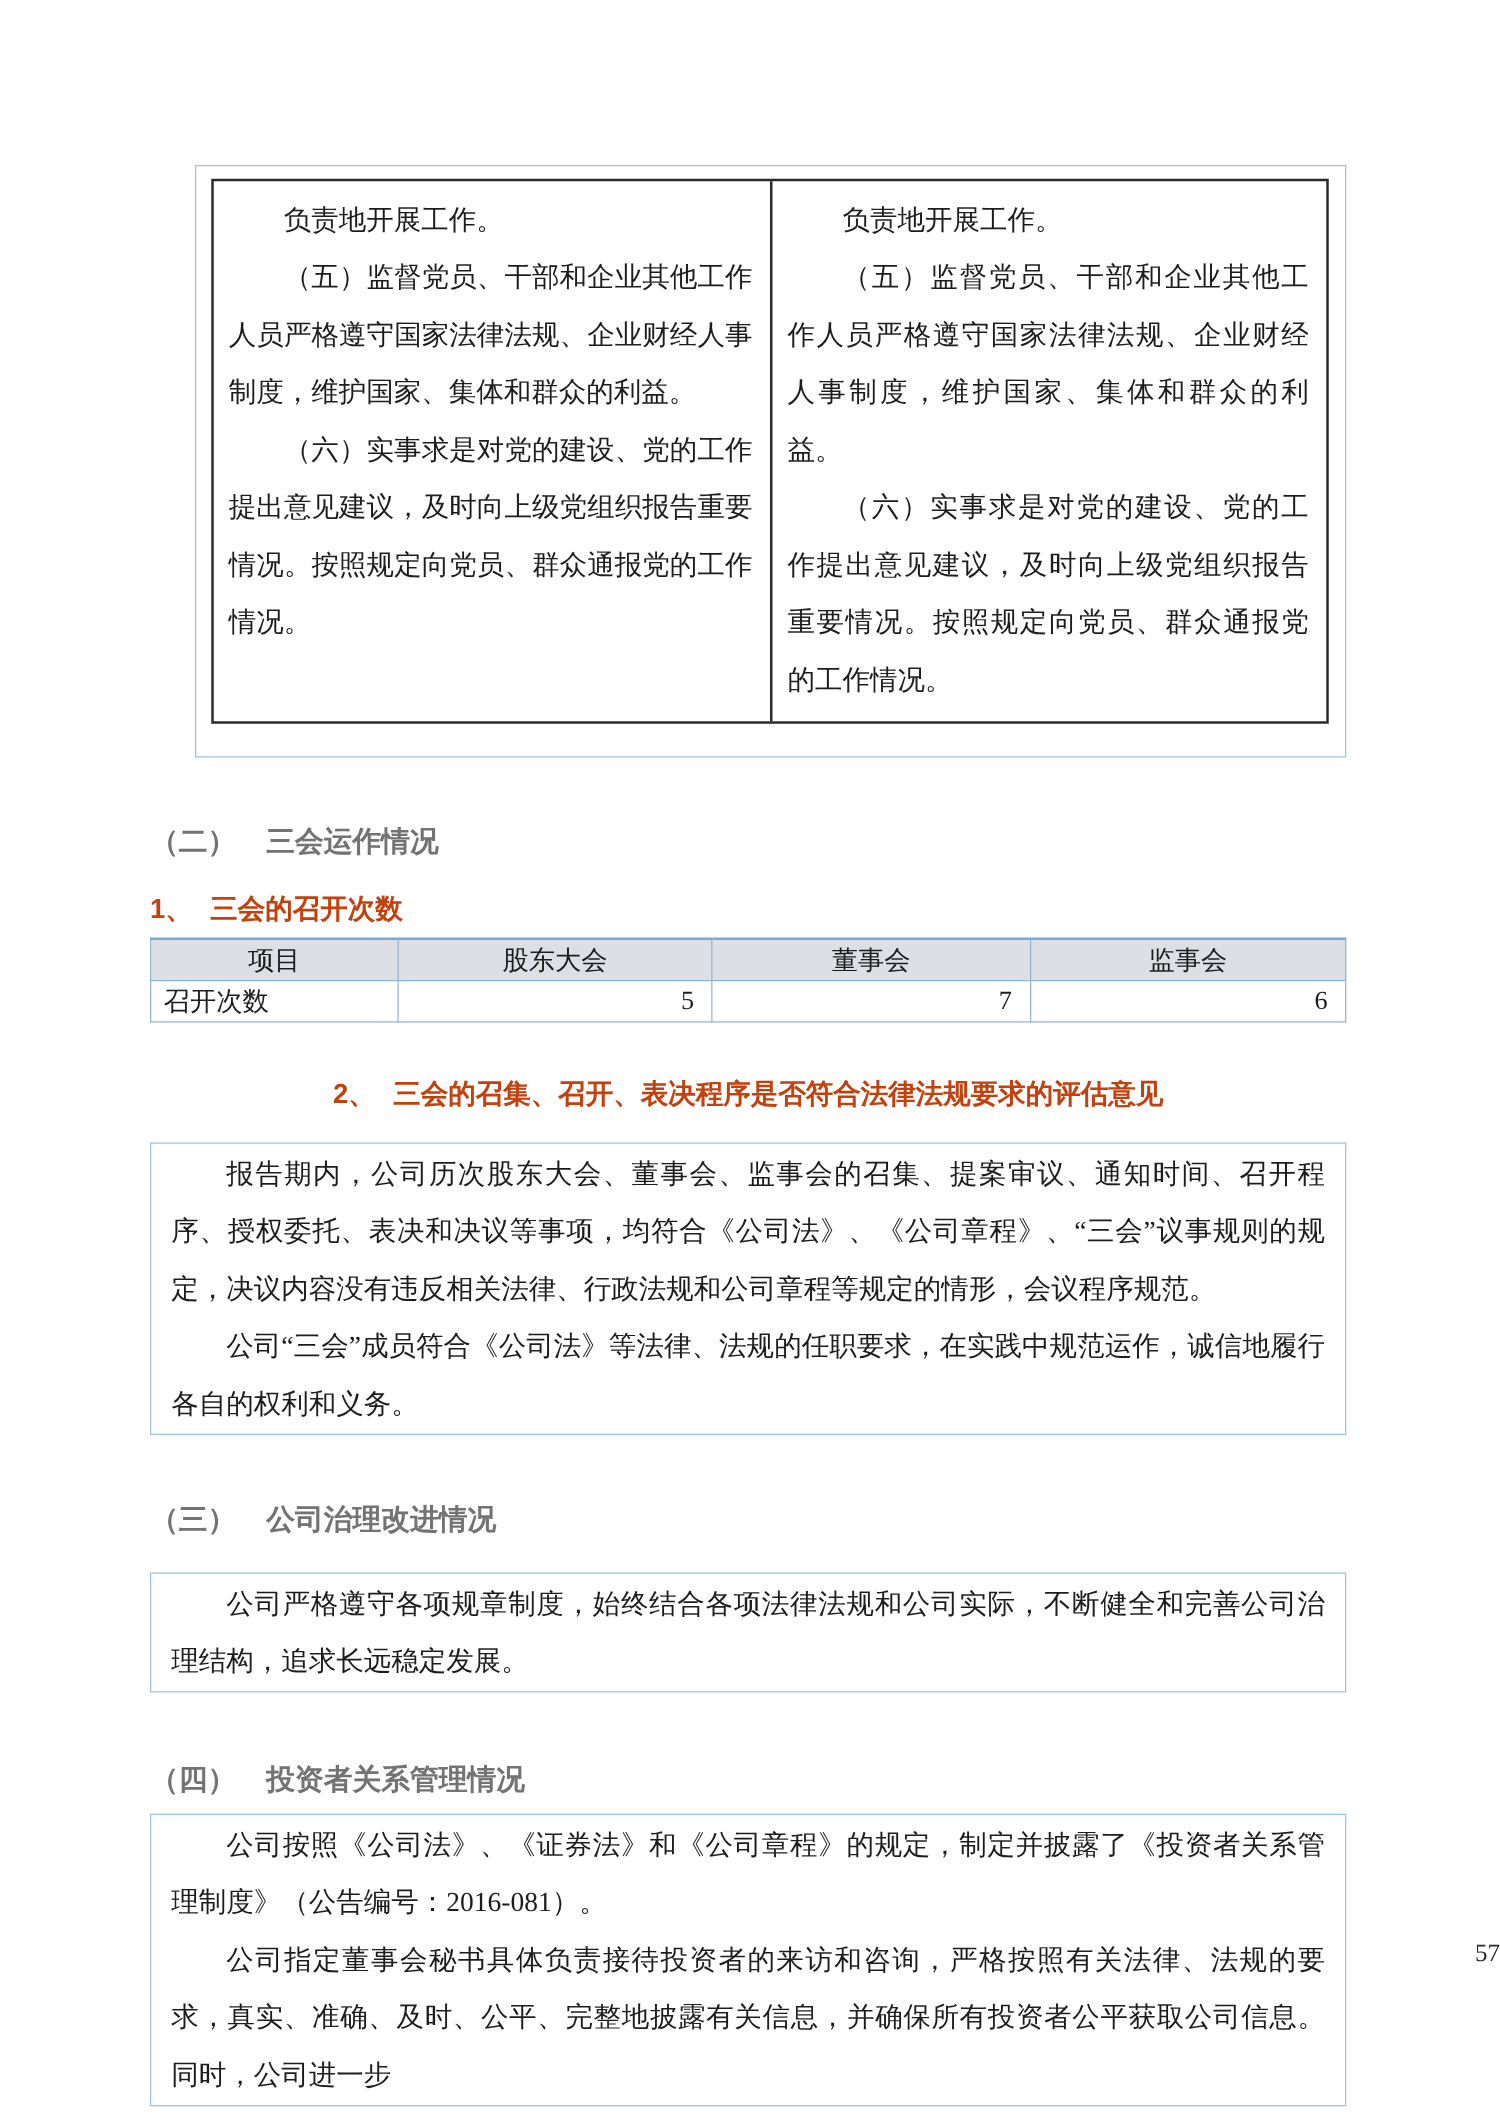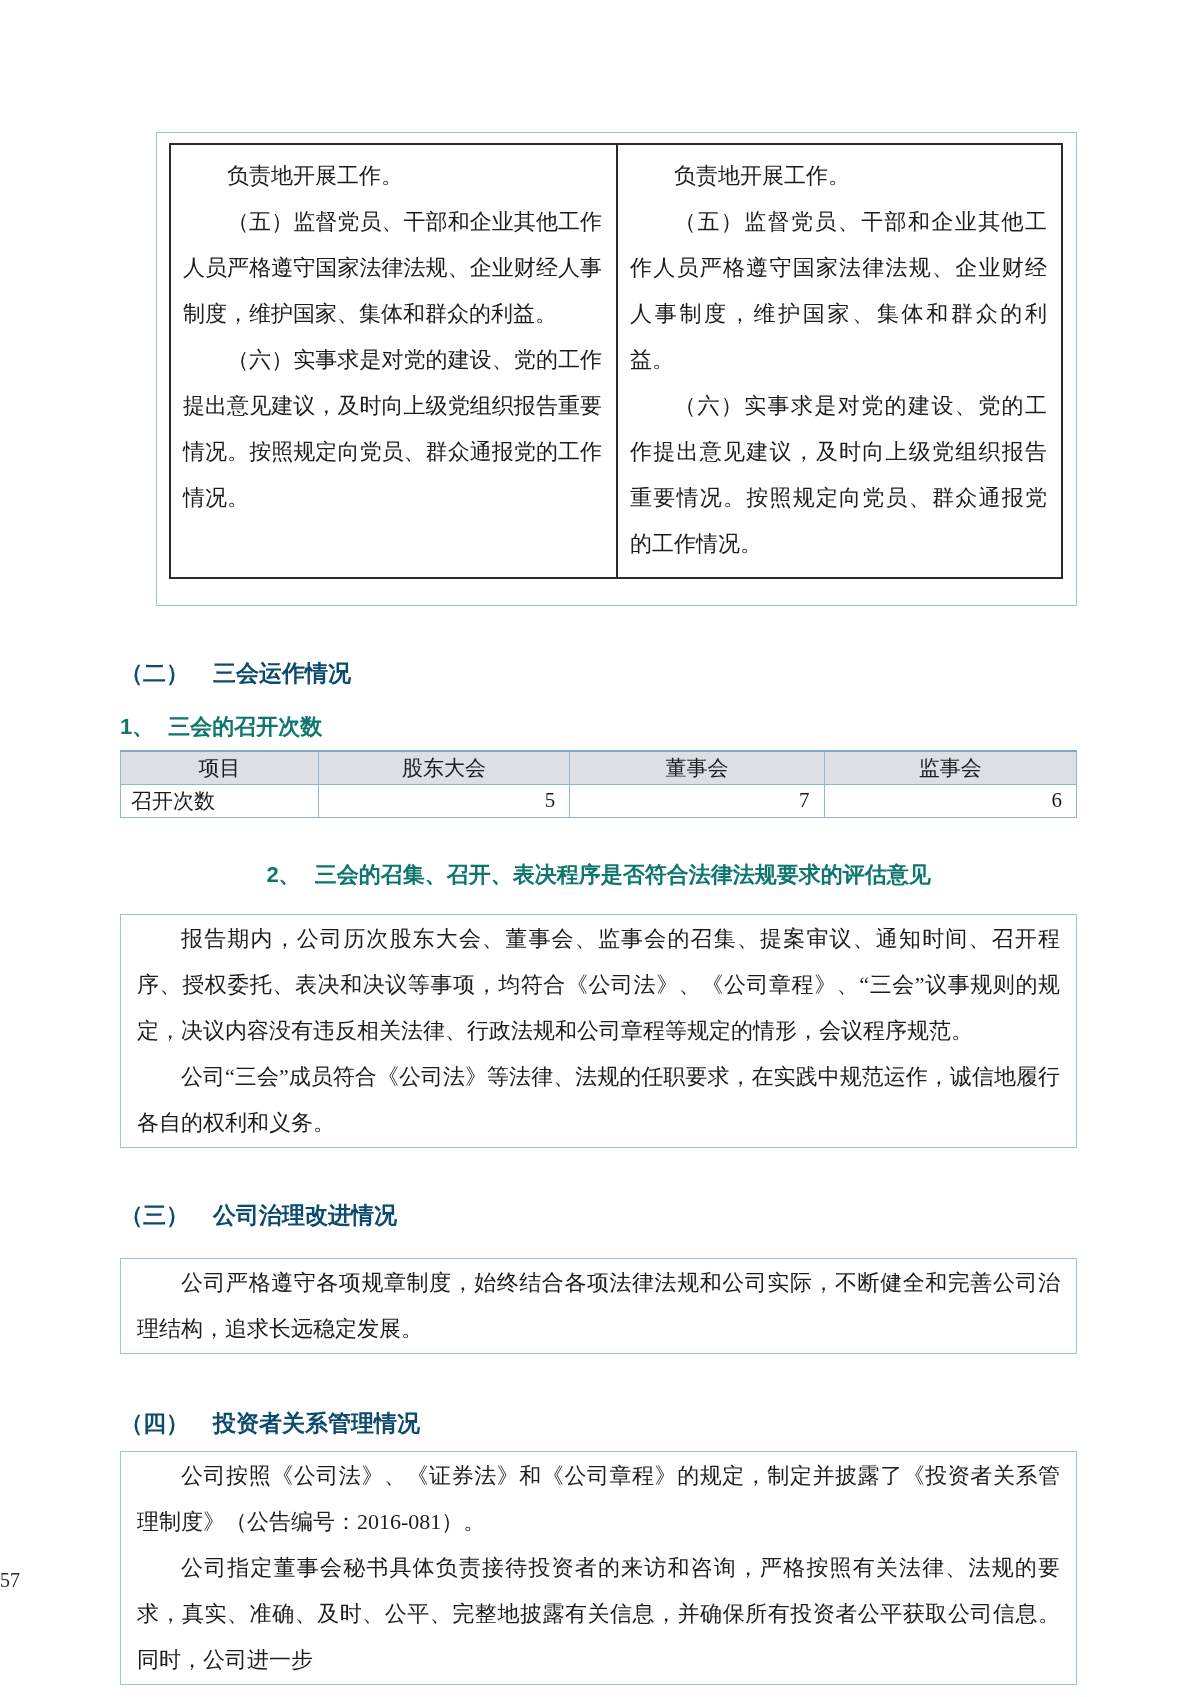"（二） 三会运作情况" .sec-heading { color: #0c4a6e -> #737373 }
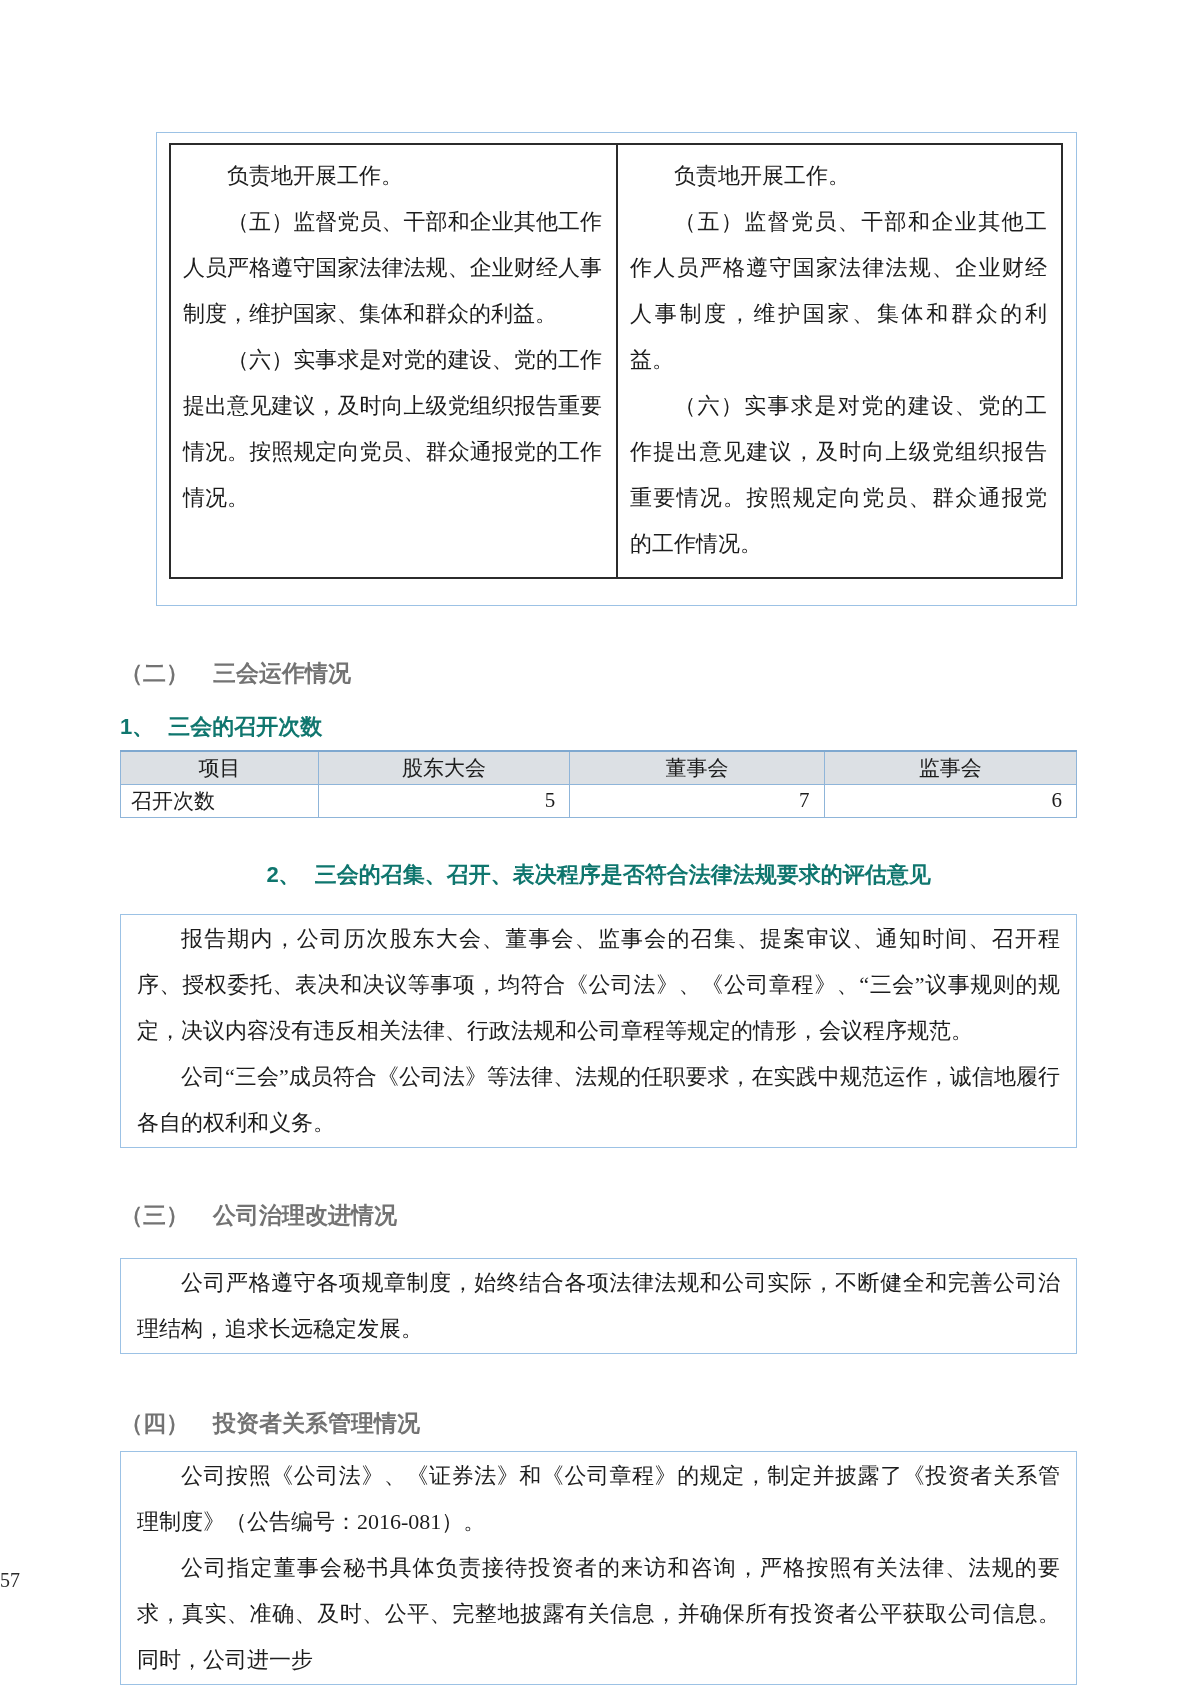"1、 三会的召开次数" .sub-heading { color: #0f766e -> #c2410c }
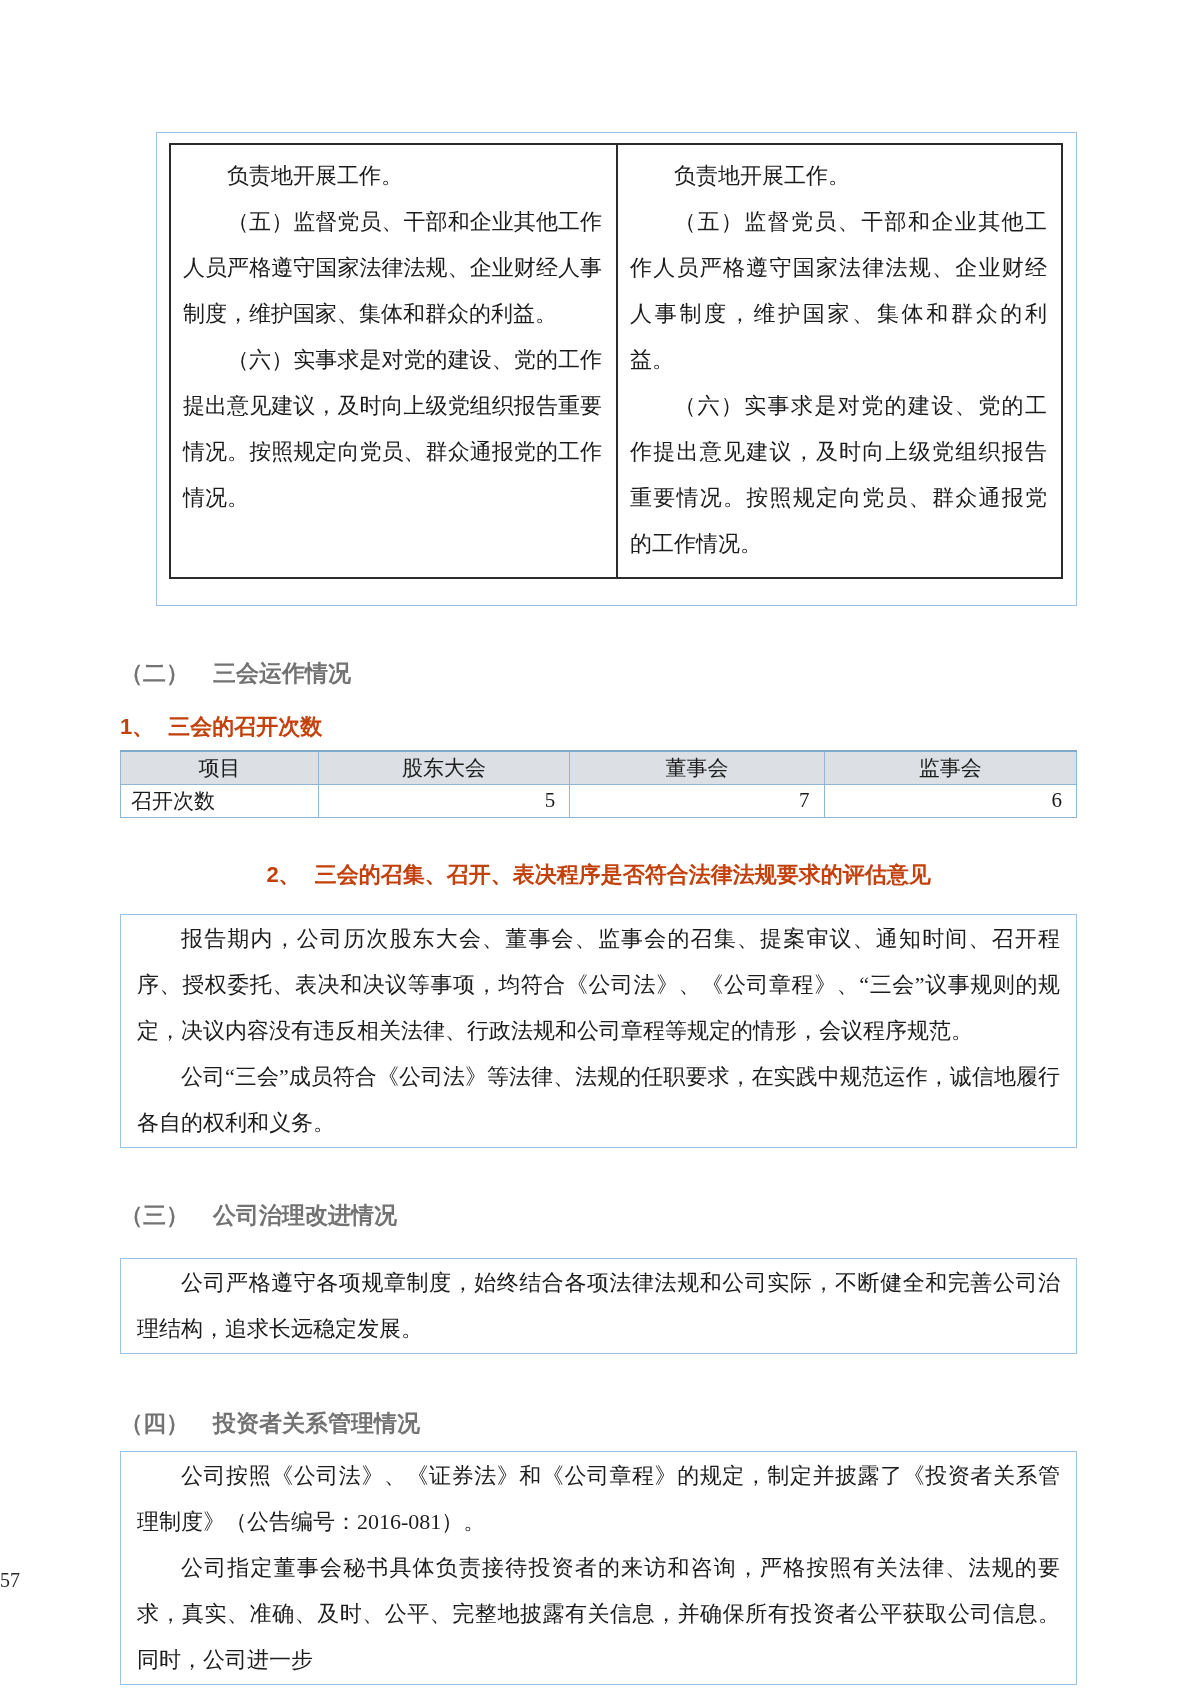"57" .page-number { bottom: 105px -> 122px; text-align: left -> right }
